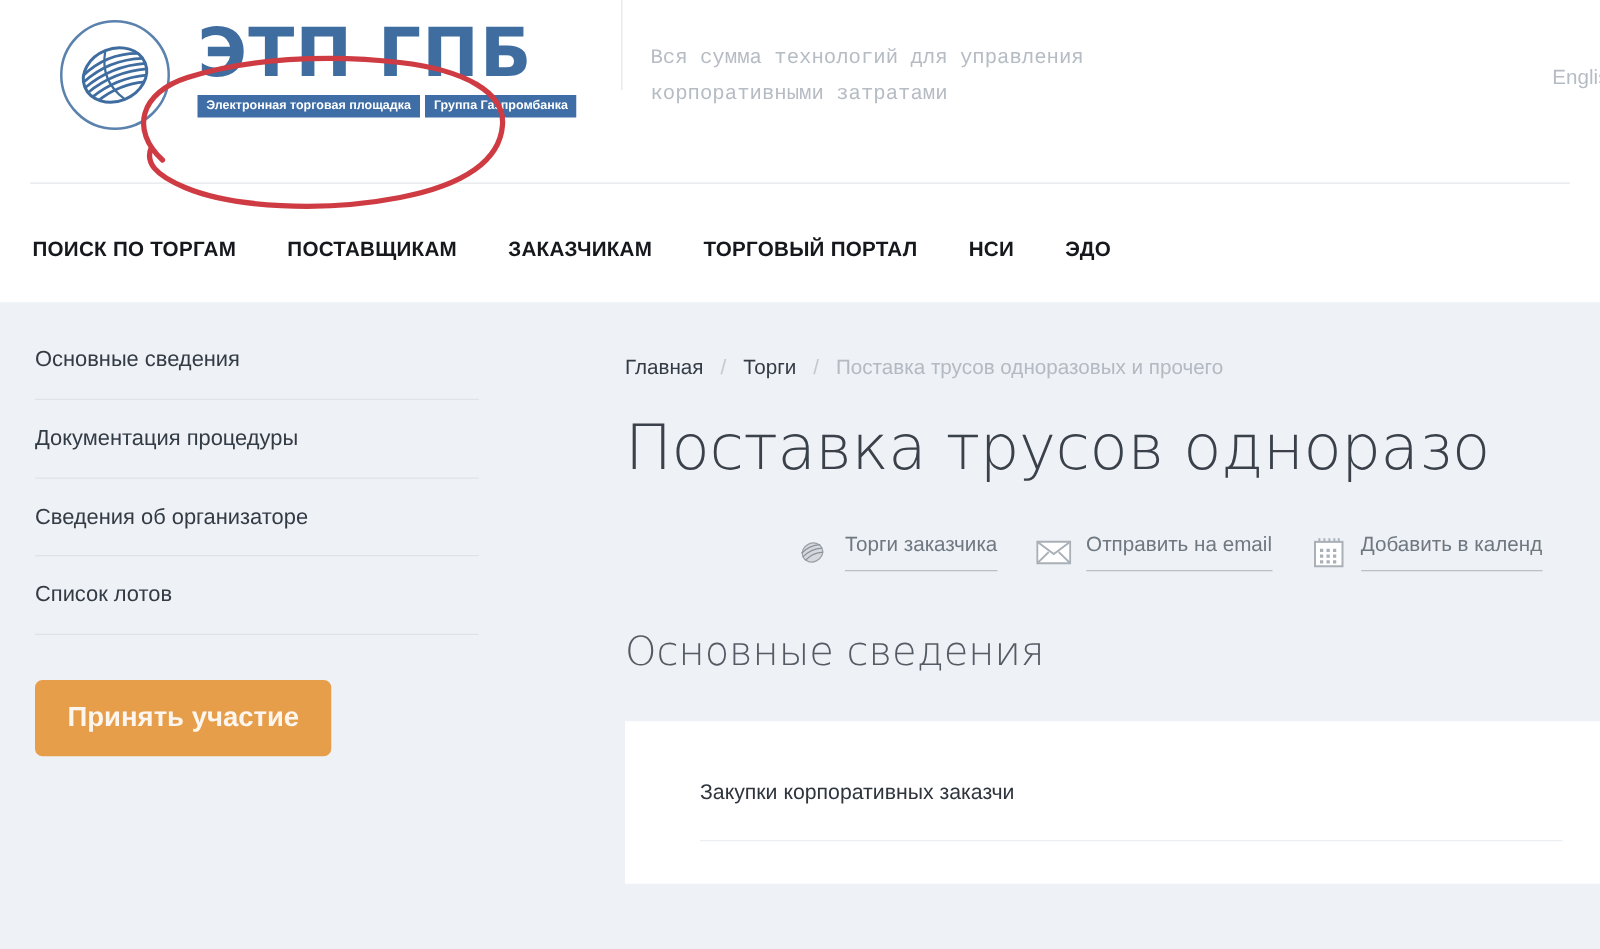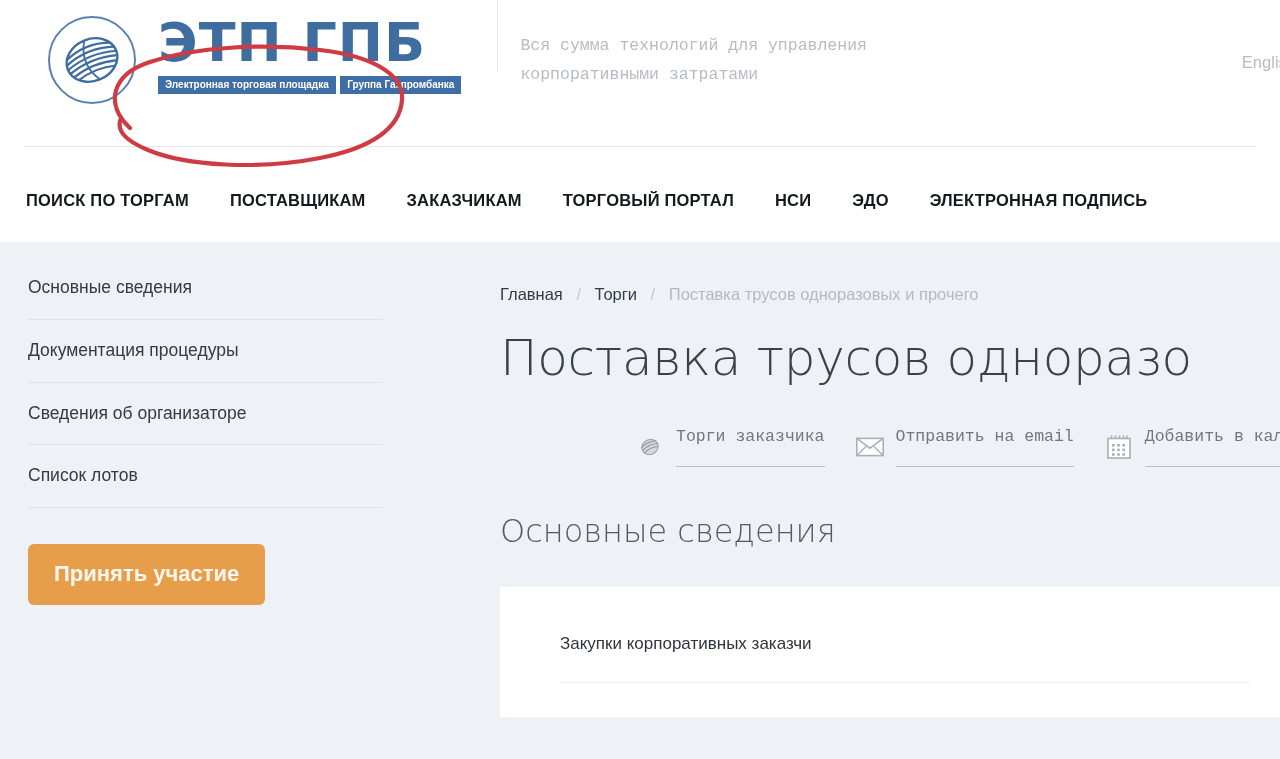"ЭЛЕКТРОННАЯ ПОДПИСЬ" div.nav-item { html: <div>ЭЛЕКТРОННАЯ ПОДПИСЬ</div> -> none }
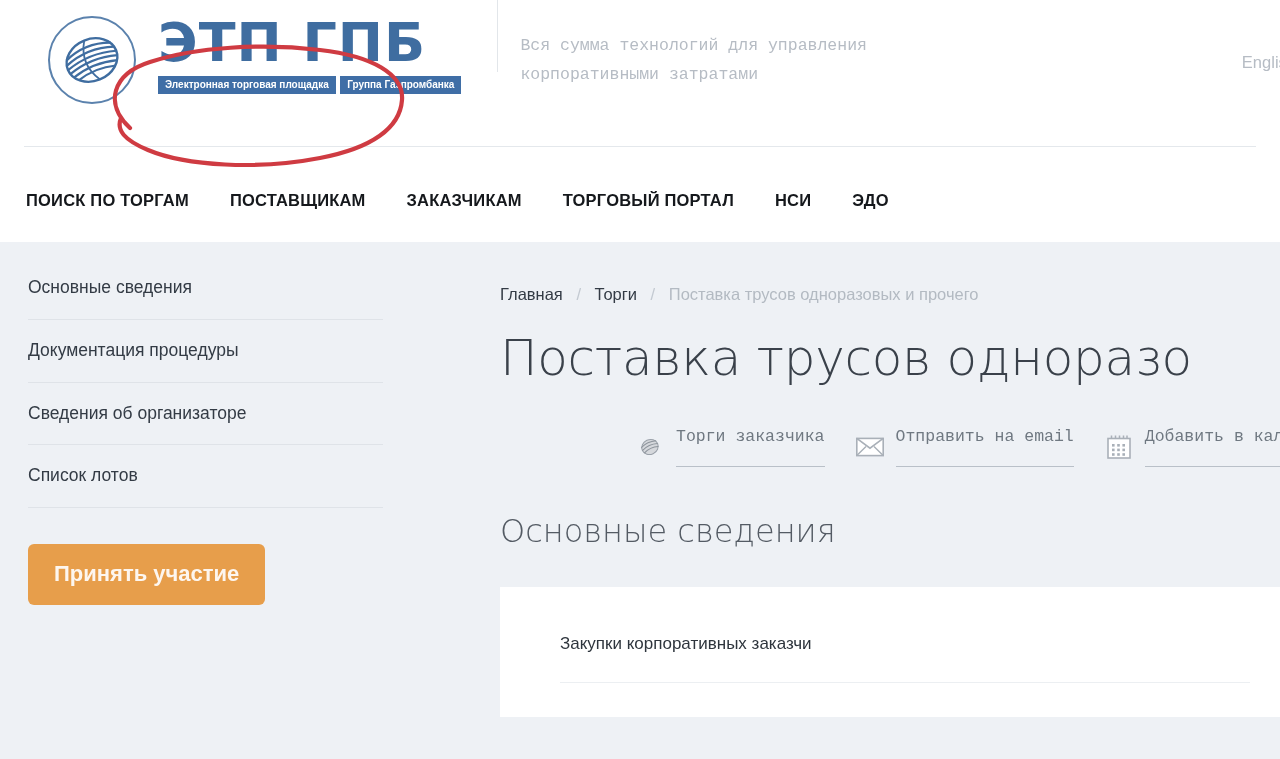"Торги заказчика" .action-label { font-family: Liberation Mono, monospace -> none; padding-bottom: 20px -> 10px }
